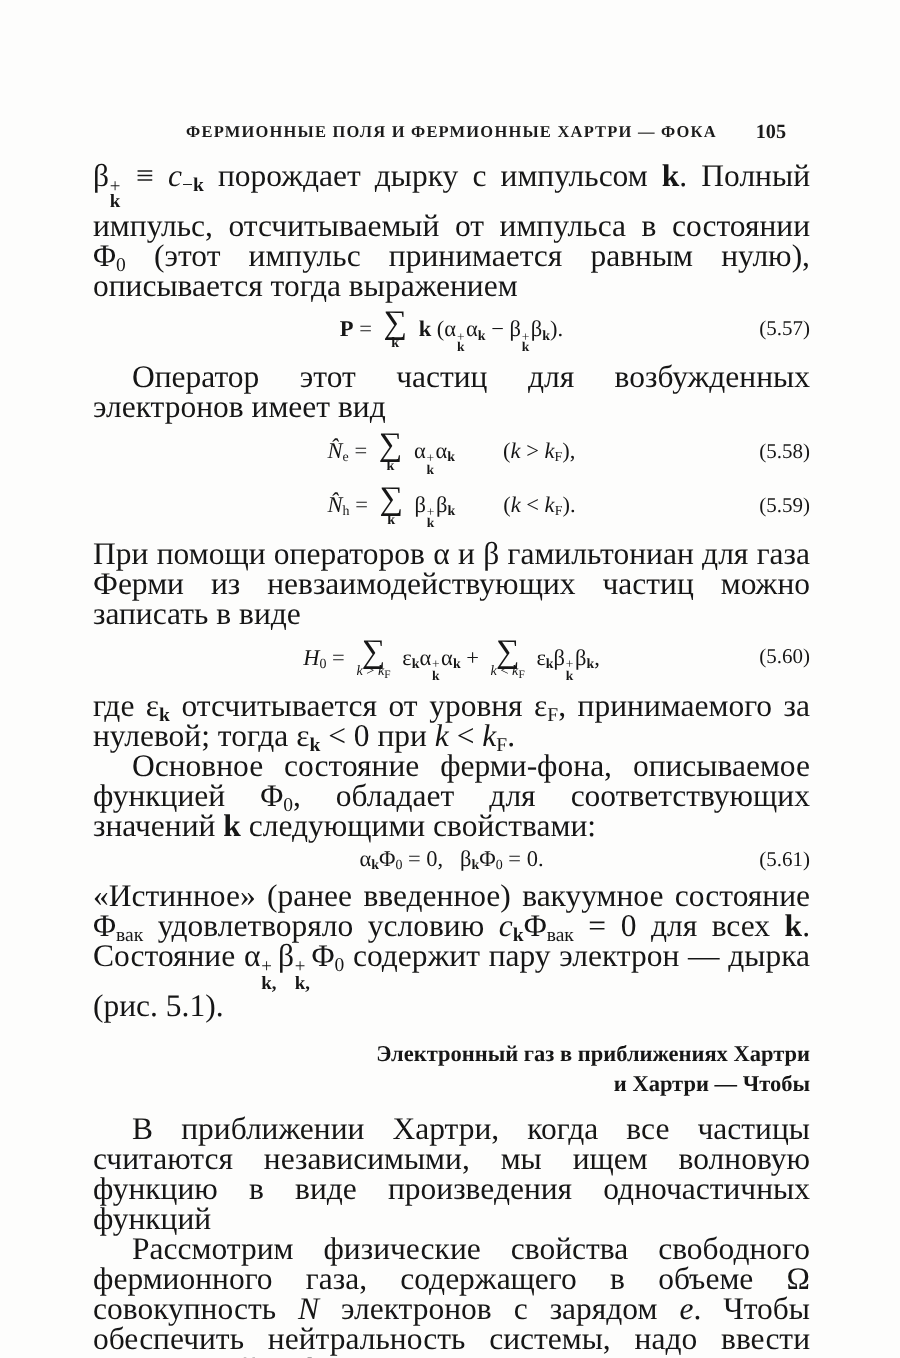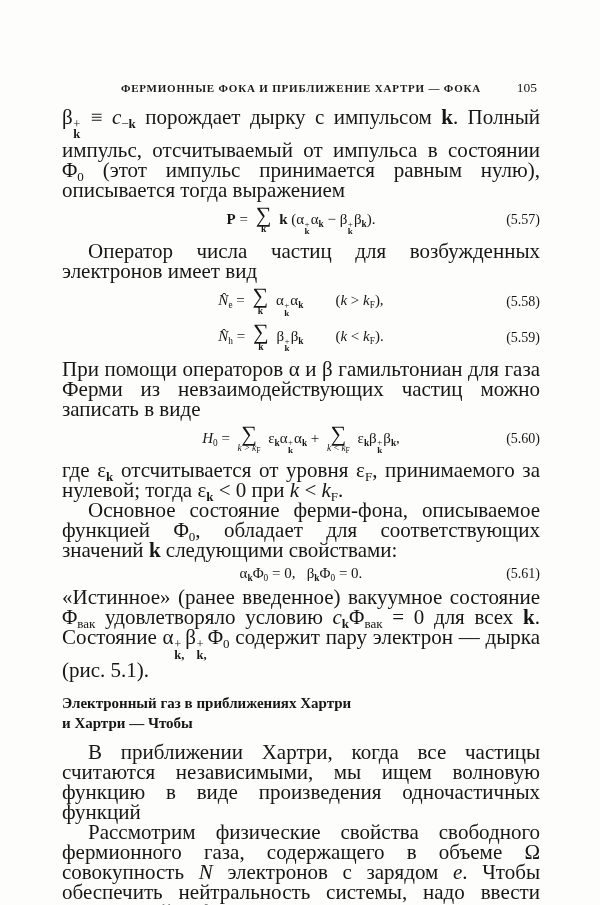"ФЕРМИОННЫЕ ФОКА И ПРИБЛИЖЕНИЕ ХАРТРИ" span { text: ФОКА И ПРИБЛИЖЕНИЕ -> ПОЛЯ И ФЕРМИОННЫЕ }
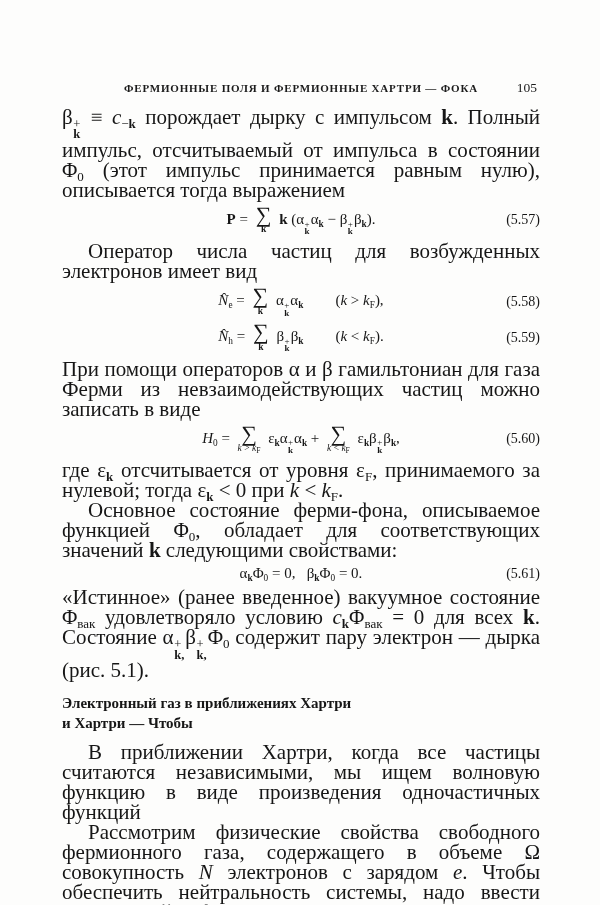"105" .runhead .pagenum { font-weight: normal -> bold; right: 3px -> 16px }
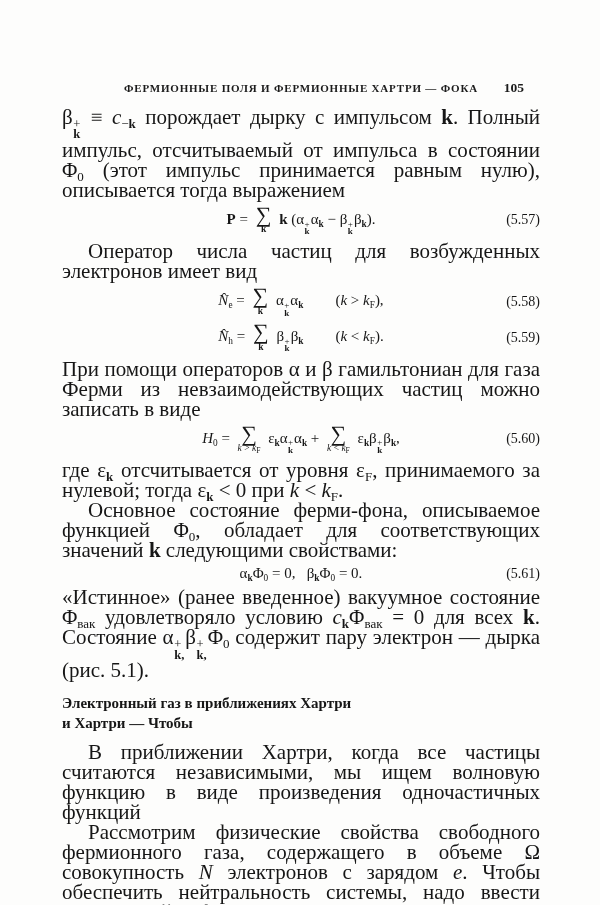"Оператор числа частиц для возбужденных" div.para { text: числа -> этот }
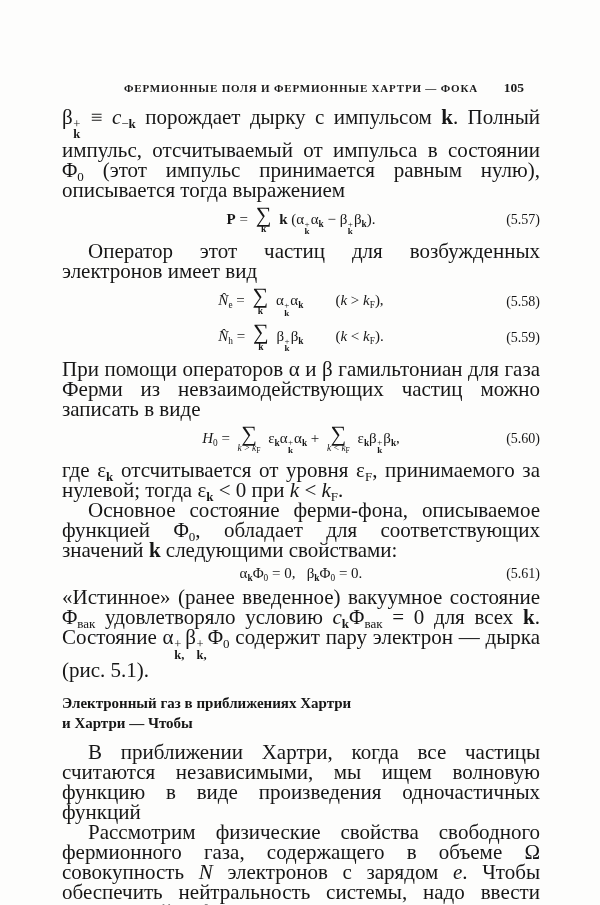"Электронный газ в приближениях Хартри" .sechead { text-align: left -> right }
